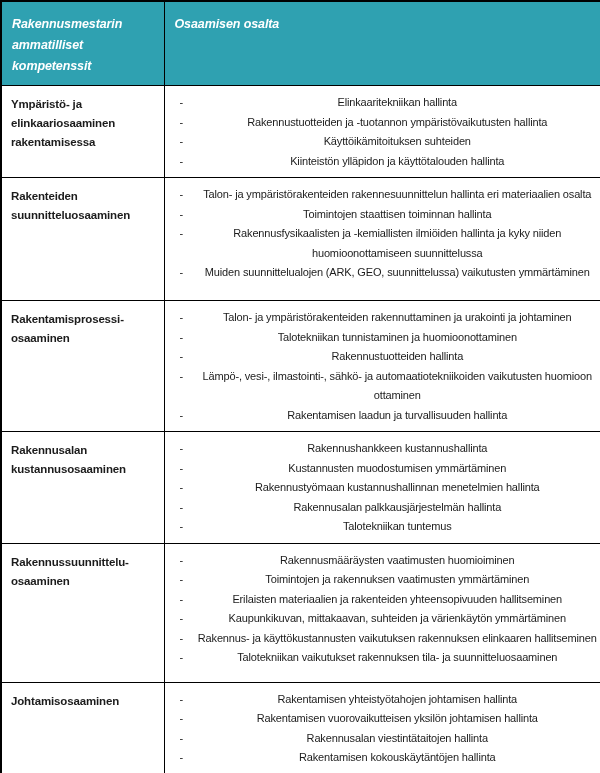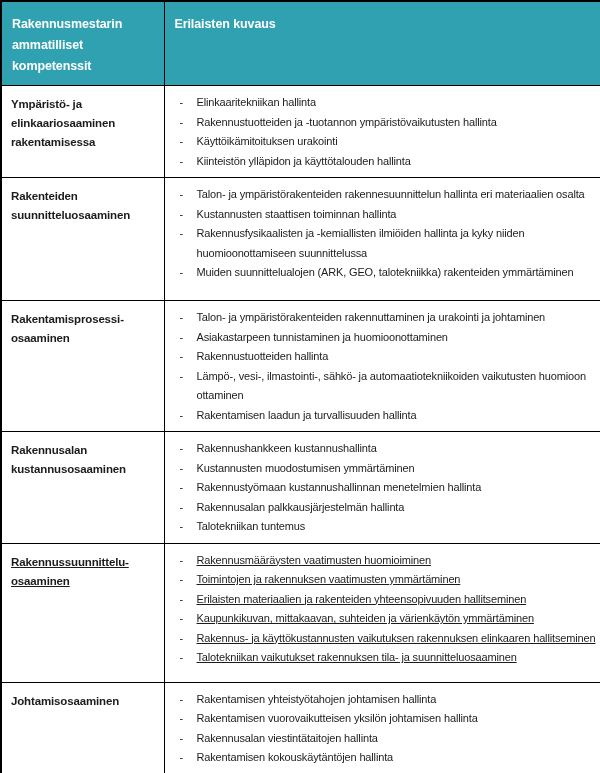"Rakennusmestarin ammatilliset" thead tr { font-style: none -> italic }
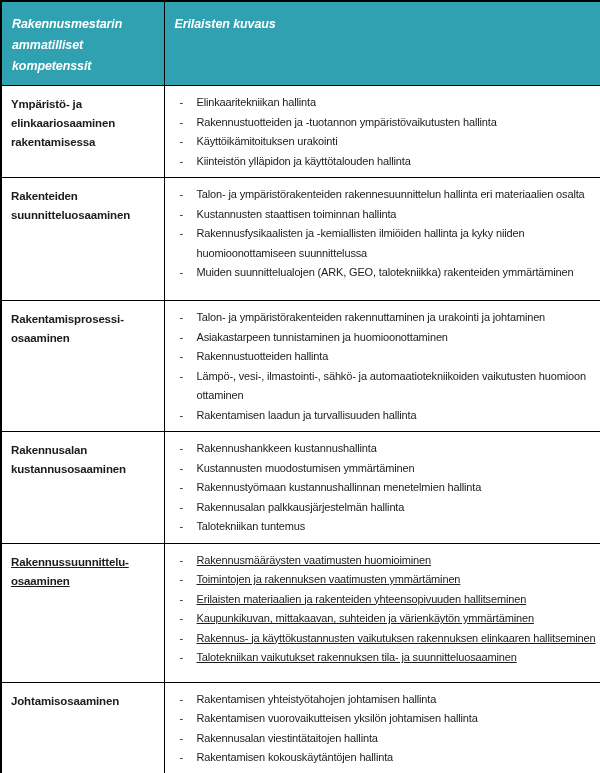"Erilaisten kuvaus" th { text: Erilaisten kuvaus -> Osaamisen osalta }
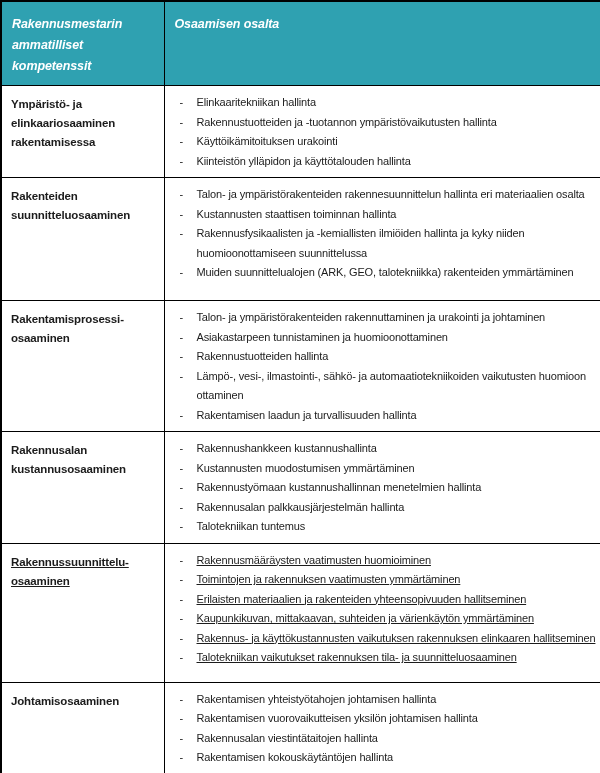"Elinkaaritekniikan hallinta" td.desc-cell { text-align: none -> center }
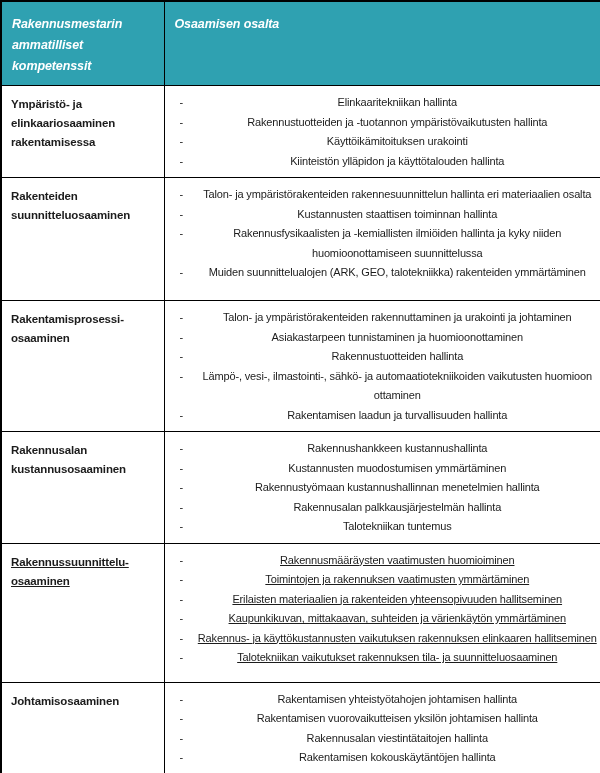"Käyttöikämitoituksen urakointi" li { text: urakointi -> suhteiden }
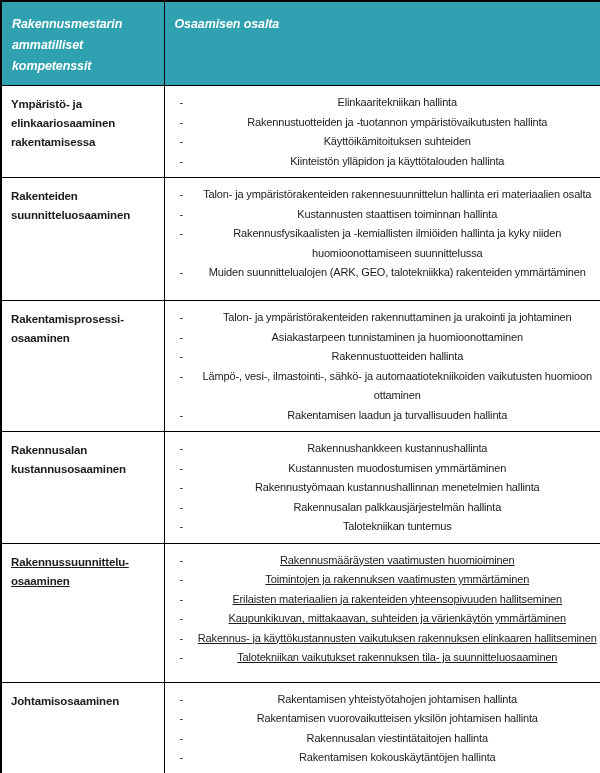"Kustannusten staattisen toiminnan" li { text: Kustannusten -> Toimintojen }
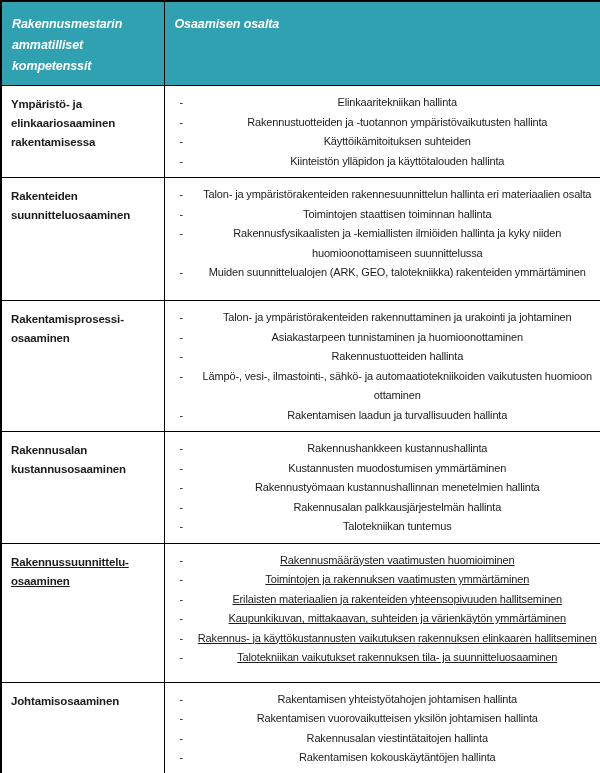"Muiden suunnittelualojen (ARK, GEO," li { text: talotekniikka) rakenteiden -> suunnittelussa) vaikutusten }
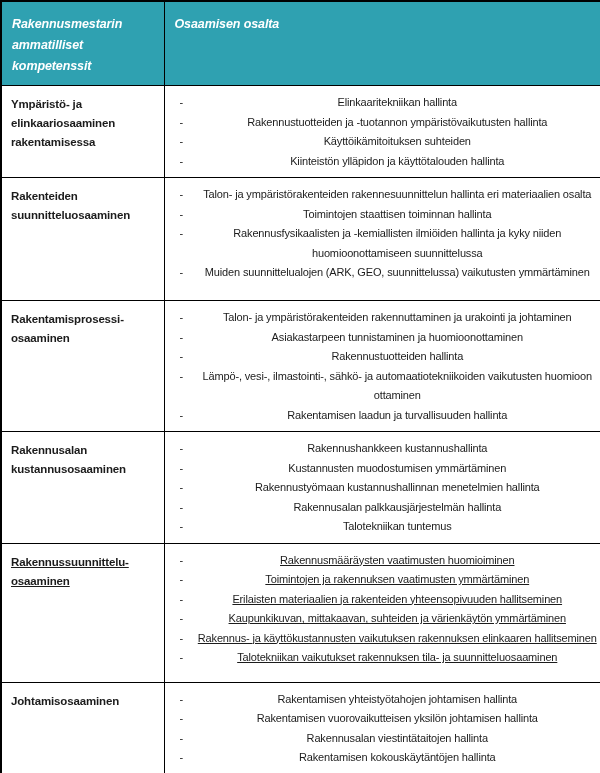"Asiakastarpeen tunnistaminen ja" li { text: Asiakastarpeen -> Talotekniikan }
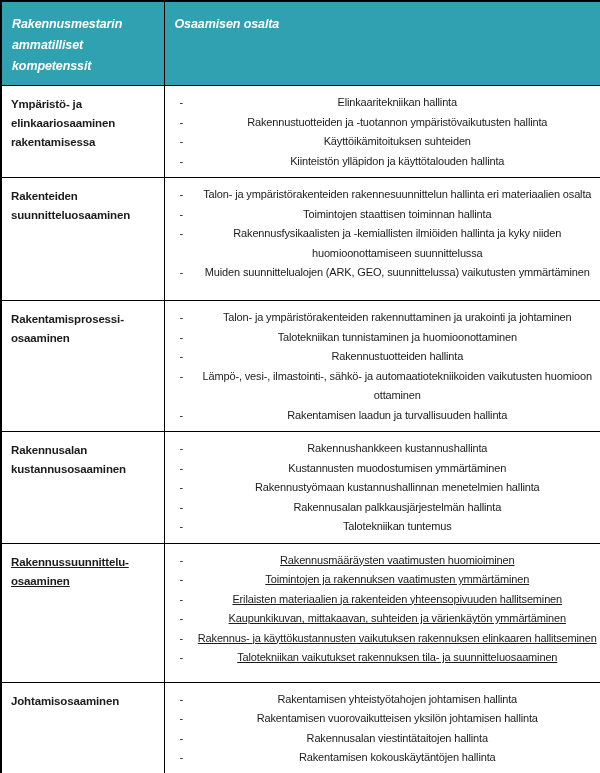"Rakennussuunnittelu-osaaminen" tr.r5 { text-decoration: underline -> none }
